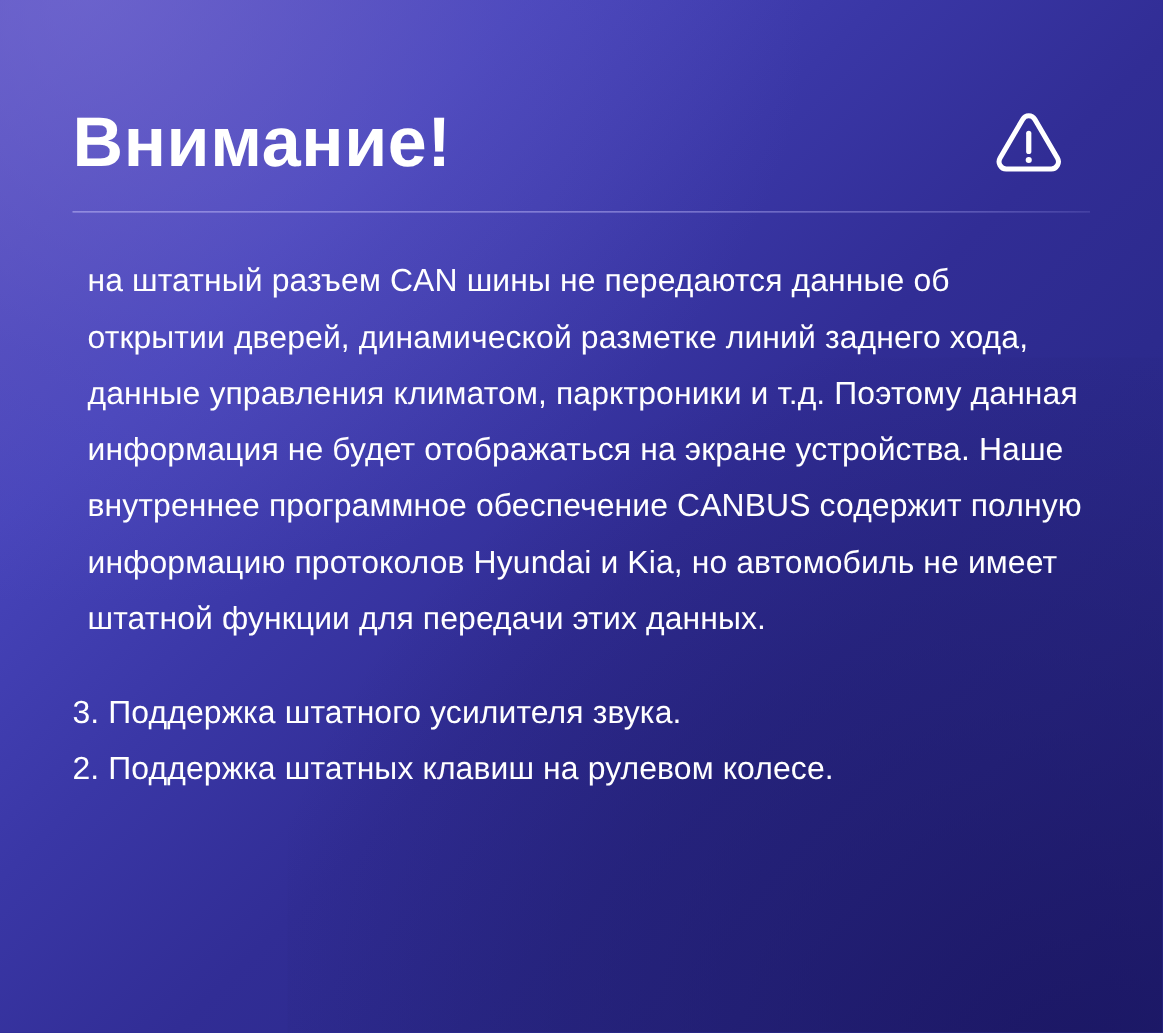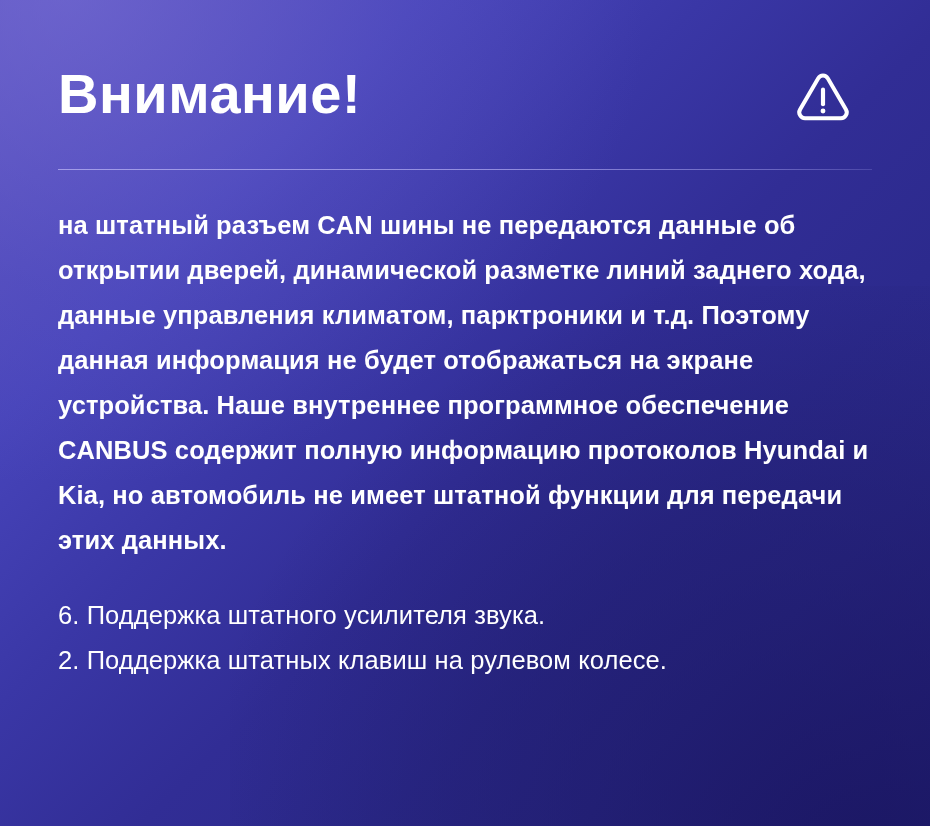"Внимание!" .header-row { align-items: center -> flex-end }
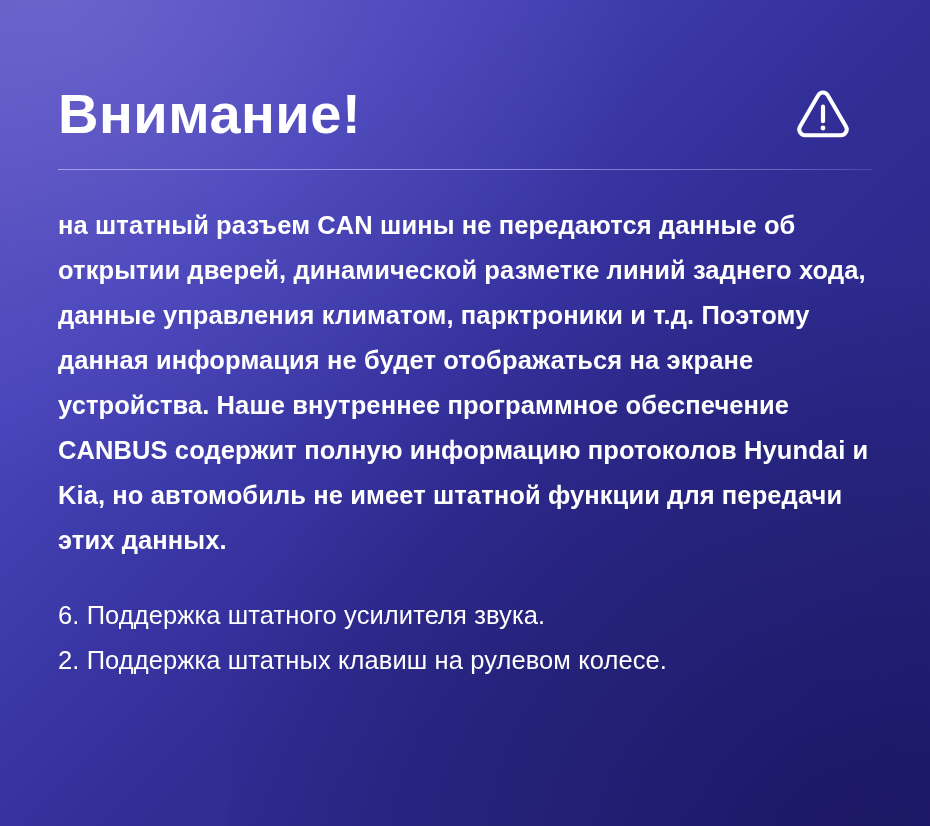"на штатный разъем CAN шины" .body-text { font-weight: 700 -> 400; margin-left: none -> 12px }
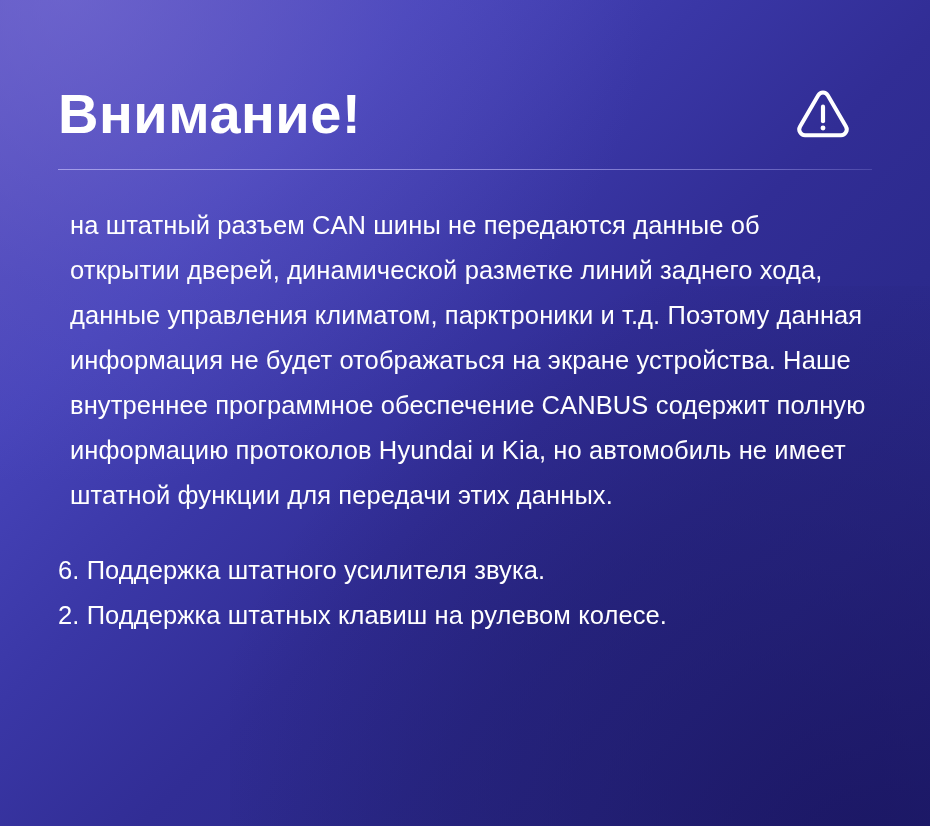"6. Поддержка штатного усилителя звука." li { text: 6 -> 3 }
